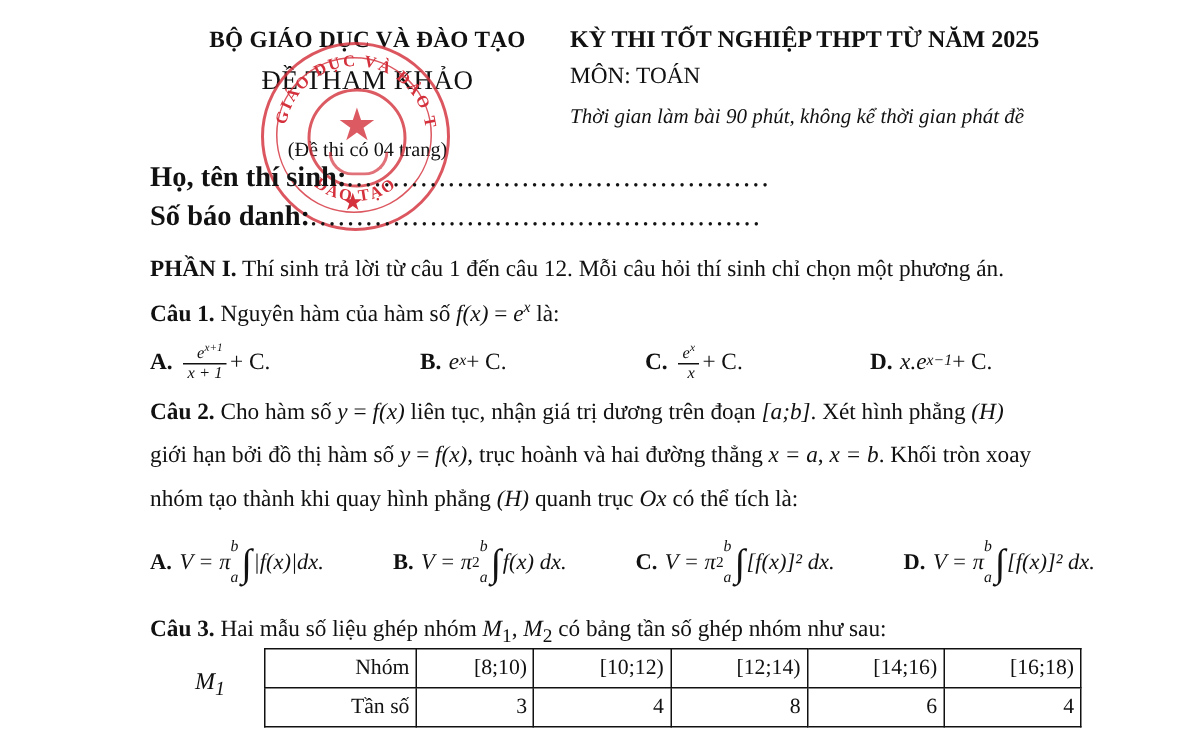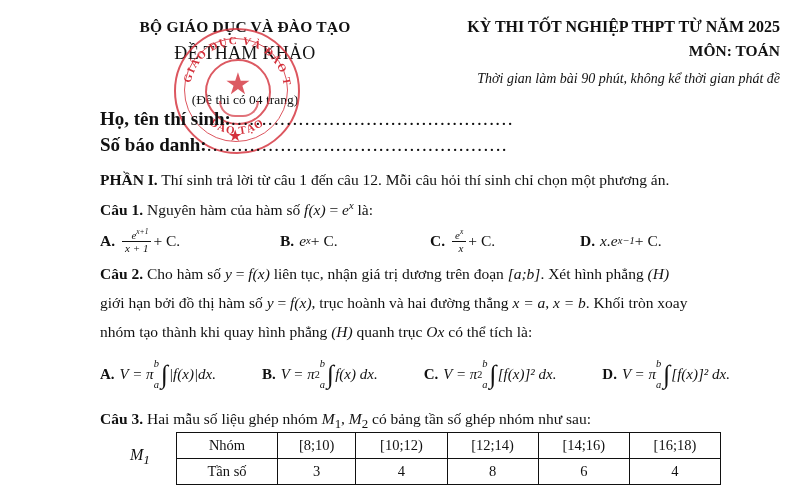"KỲ THI TỐT NGHIỆP THPT" .hdr-right { text-align: right -> left }
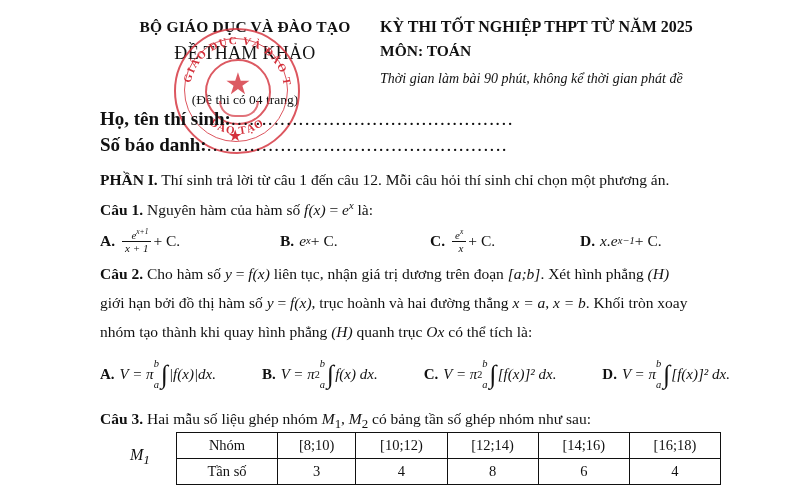"MÔN: TOÁN" .hdr-r2 { font-weight: bold -> normal }
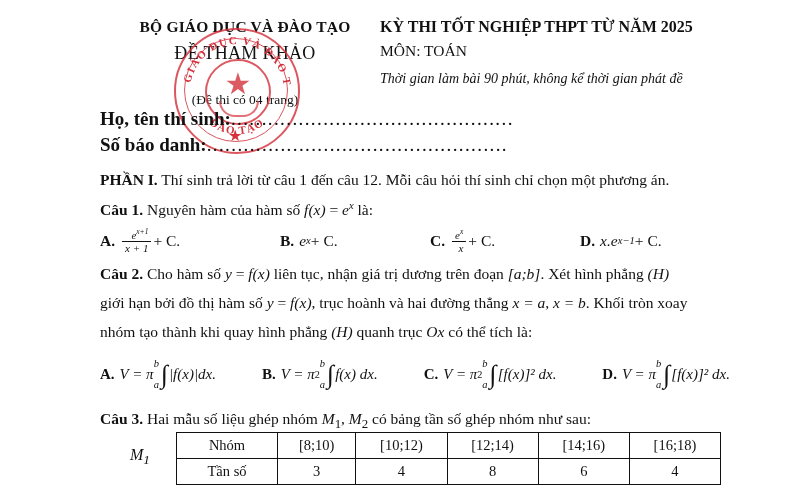"Nhóm" table.freq td { text-align: center -> right }
